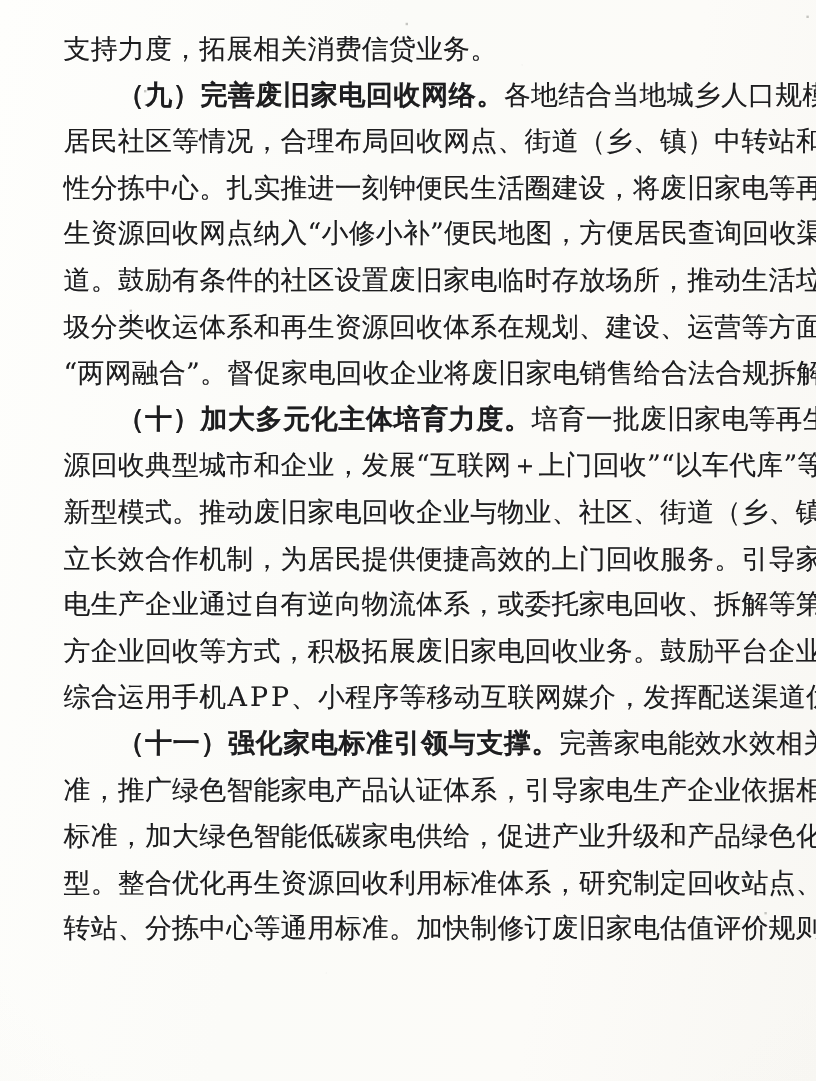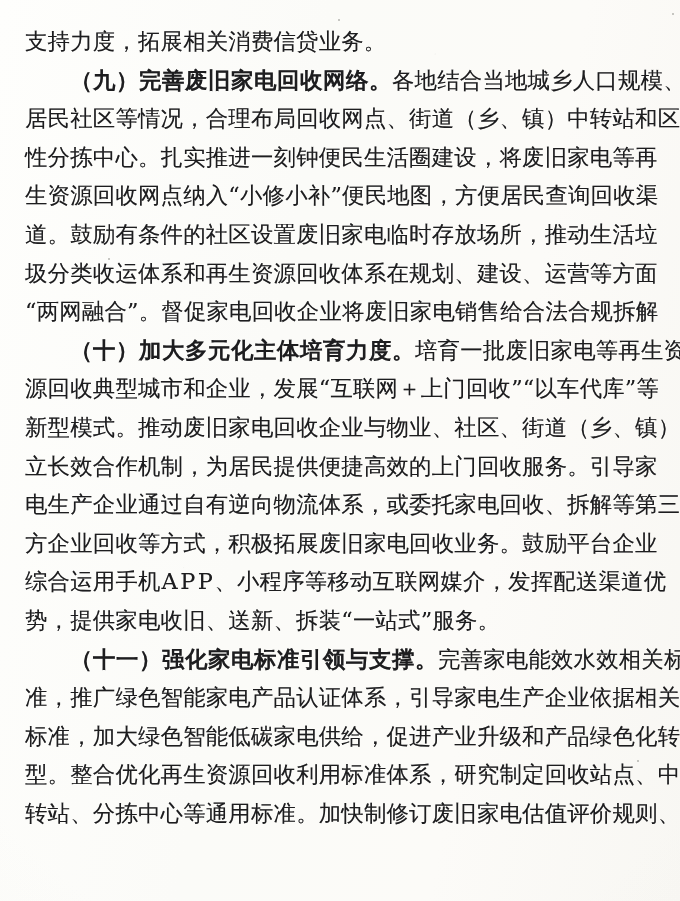"支持力度，拓展相关消费信贷业务。" .line { margin-left: none -> 28px }
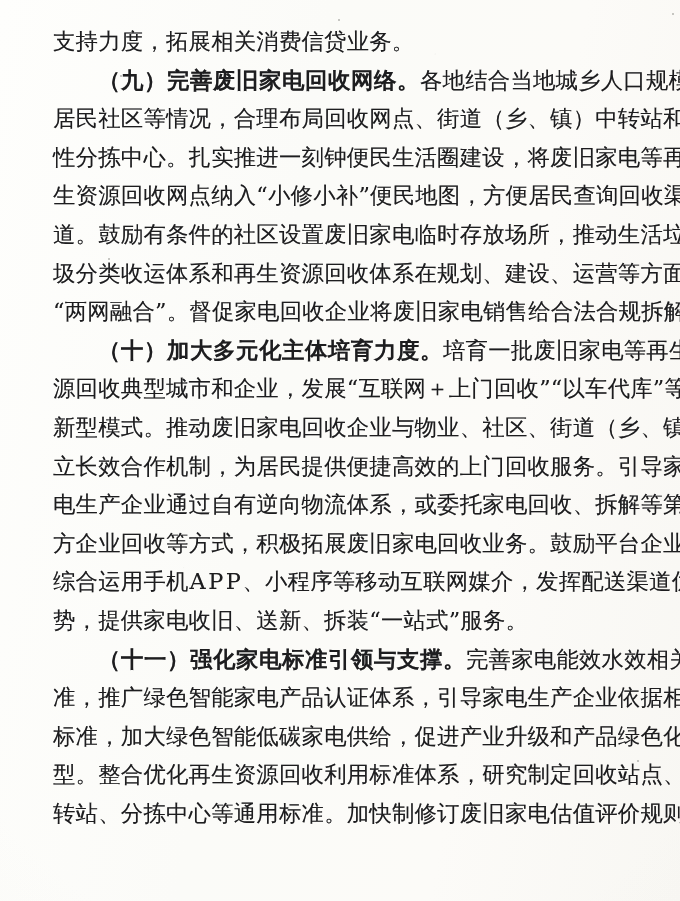"势，提供家电收旧、送新、拆装“一站式”服务。" div.line { html: <div><span>势，提供家电收旧、送新、拆装“一站式”服务。</span></div> -> none }
